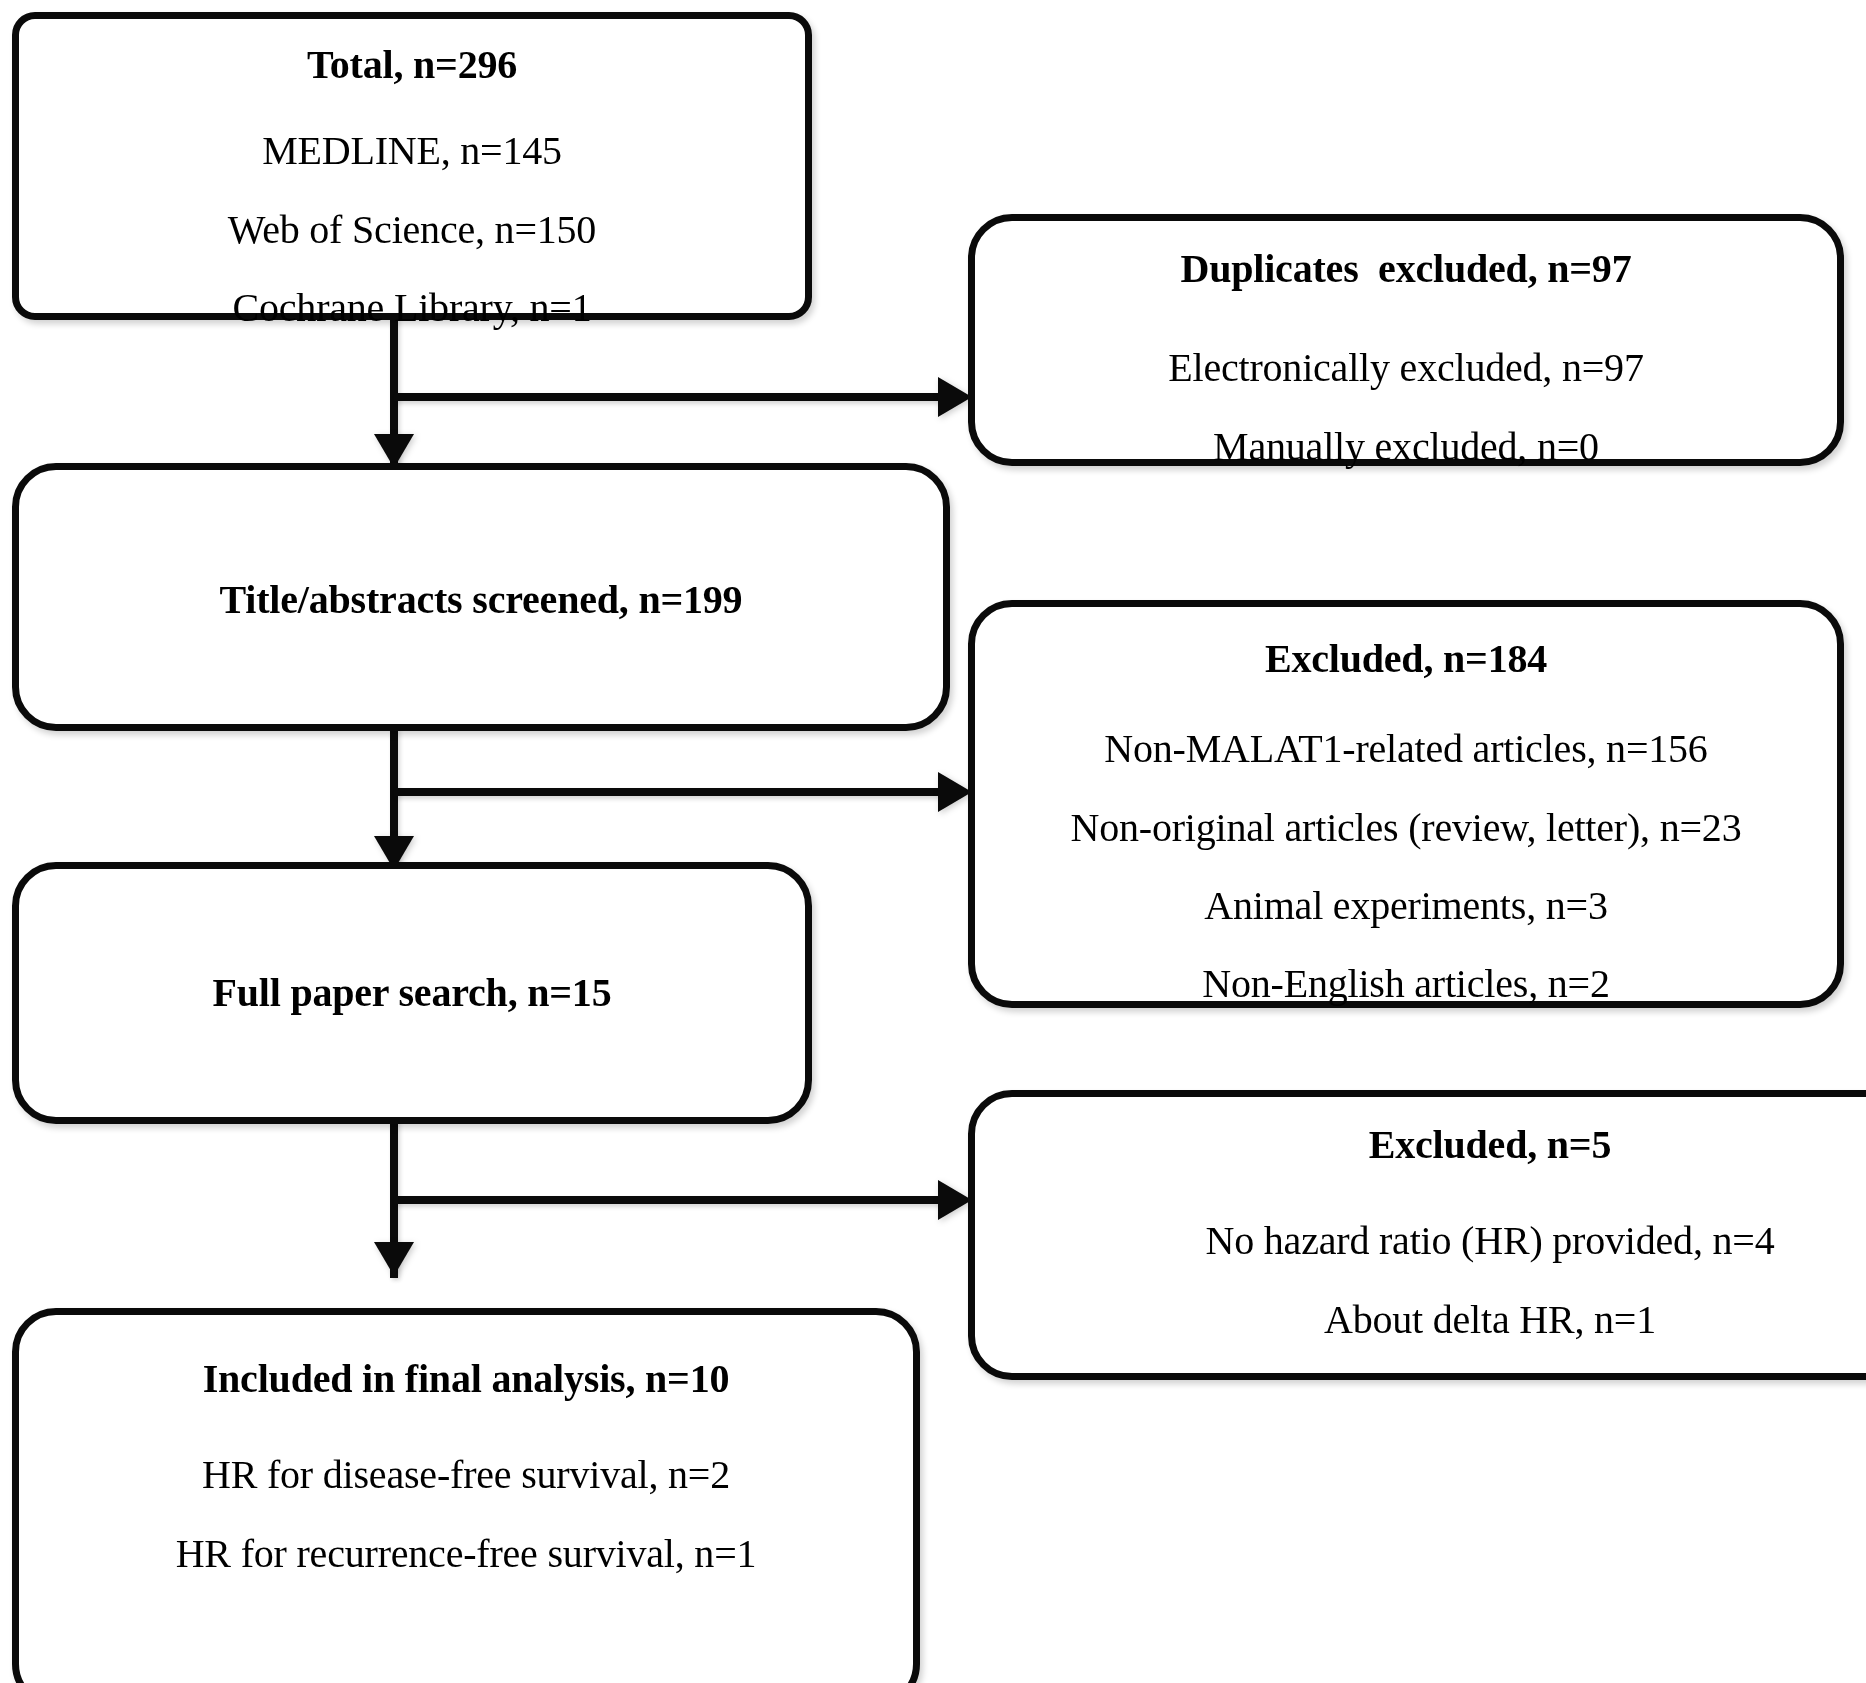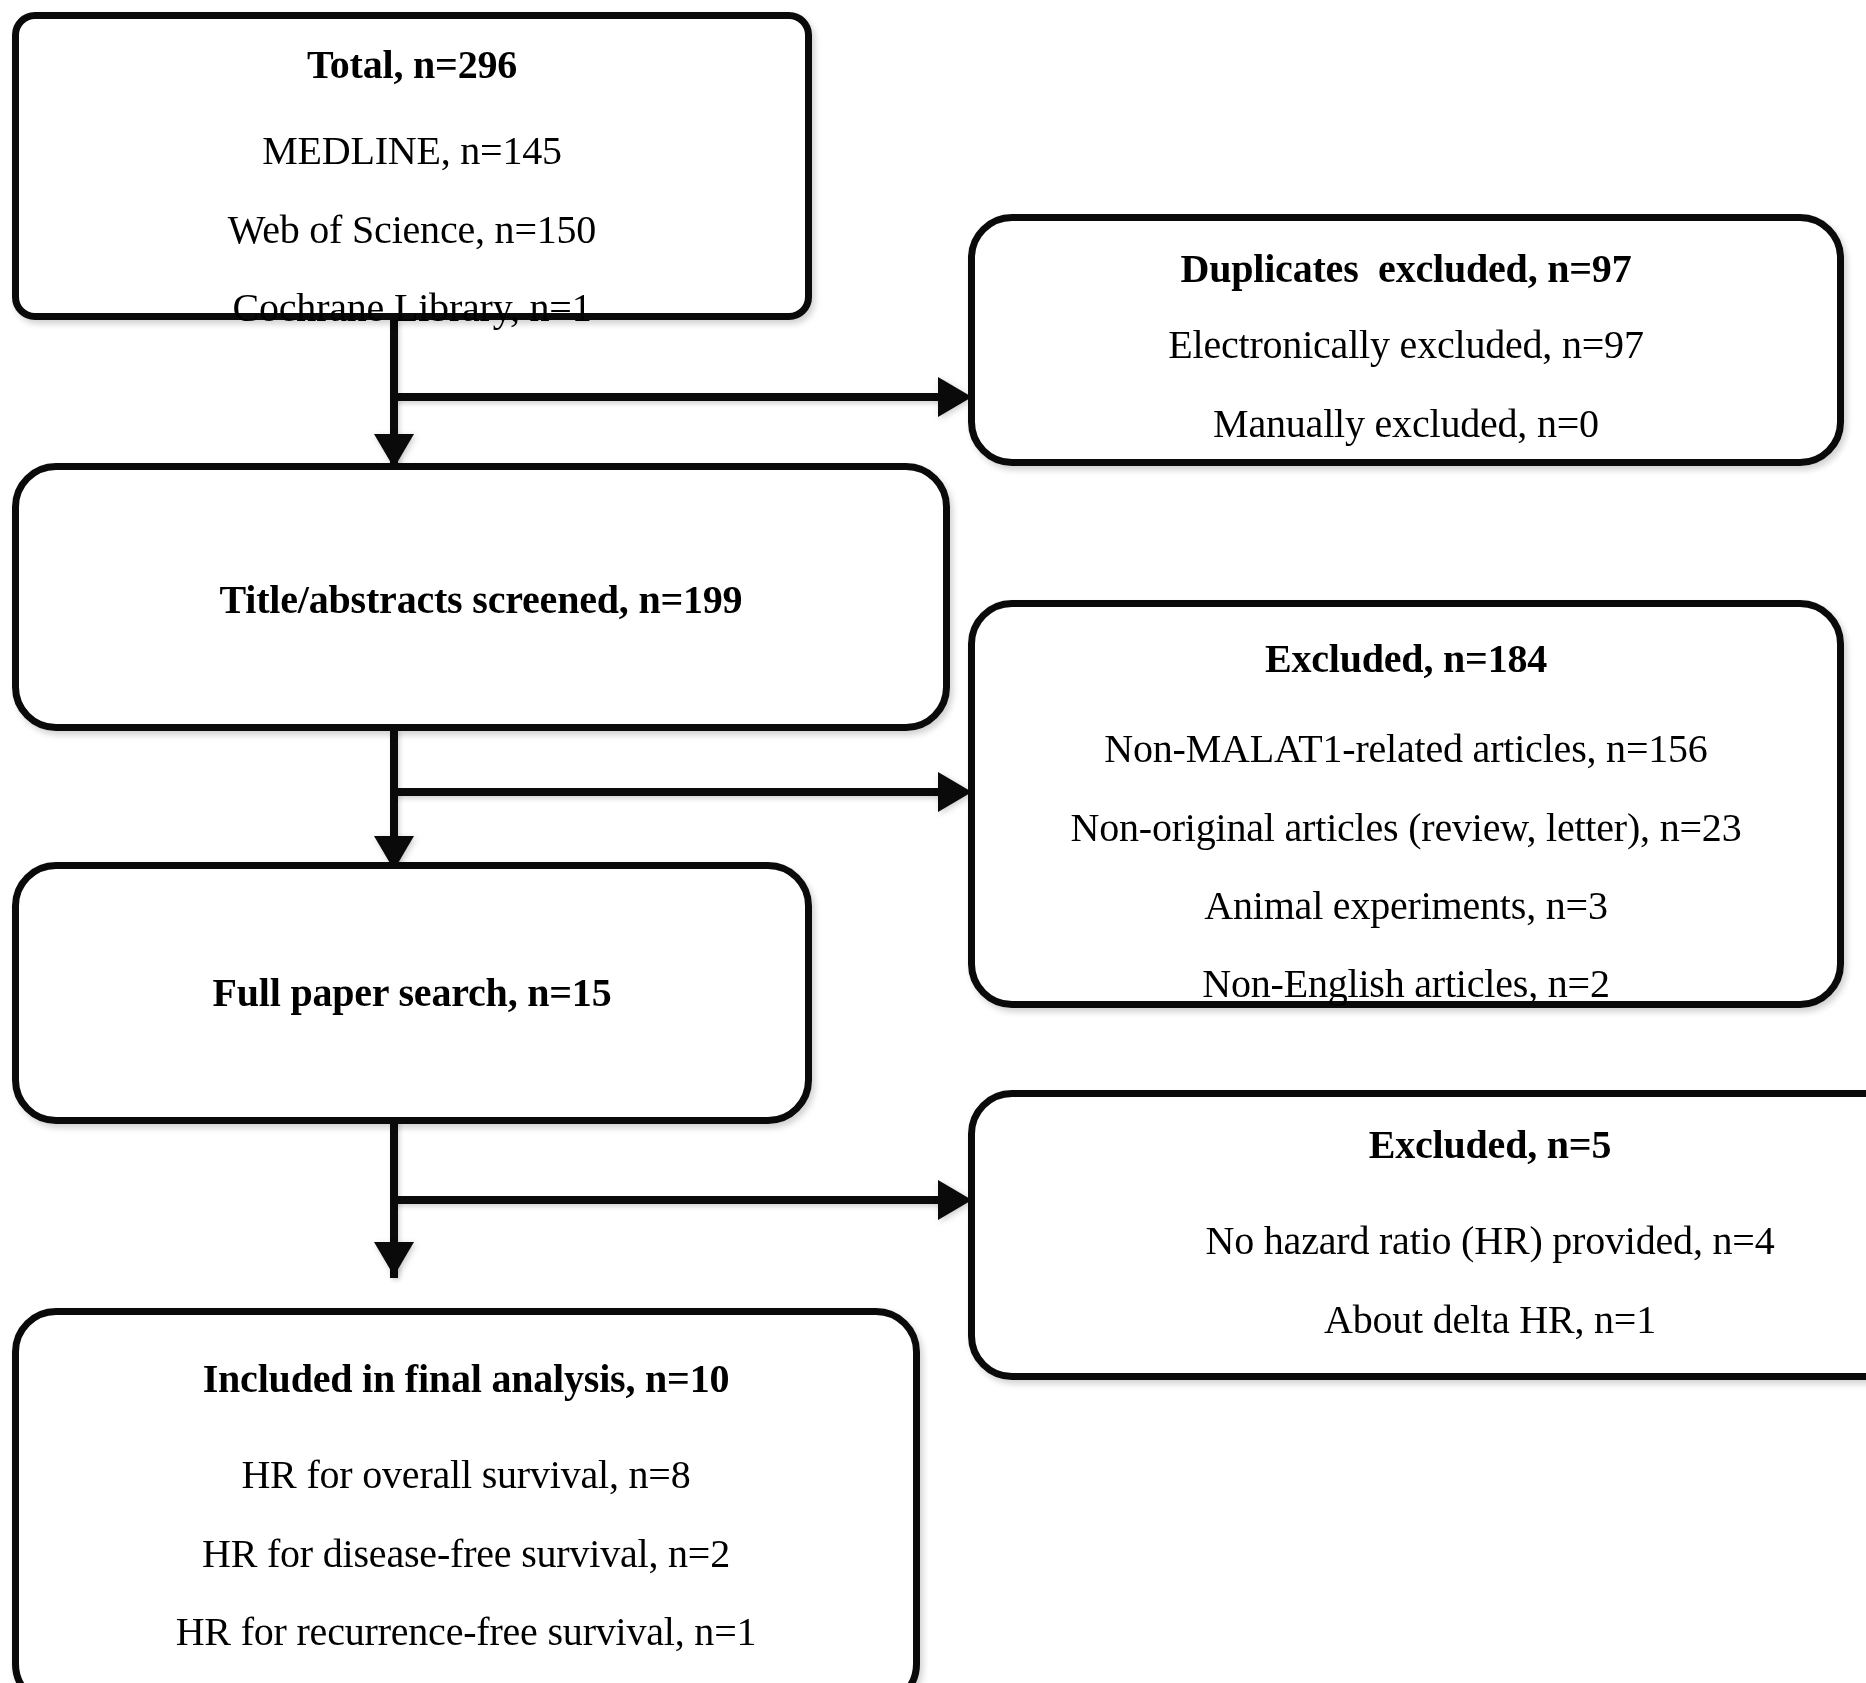"Electronically excluded, n=97" #box-duplicates .box-body { margin-top: 28px -> 51px }
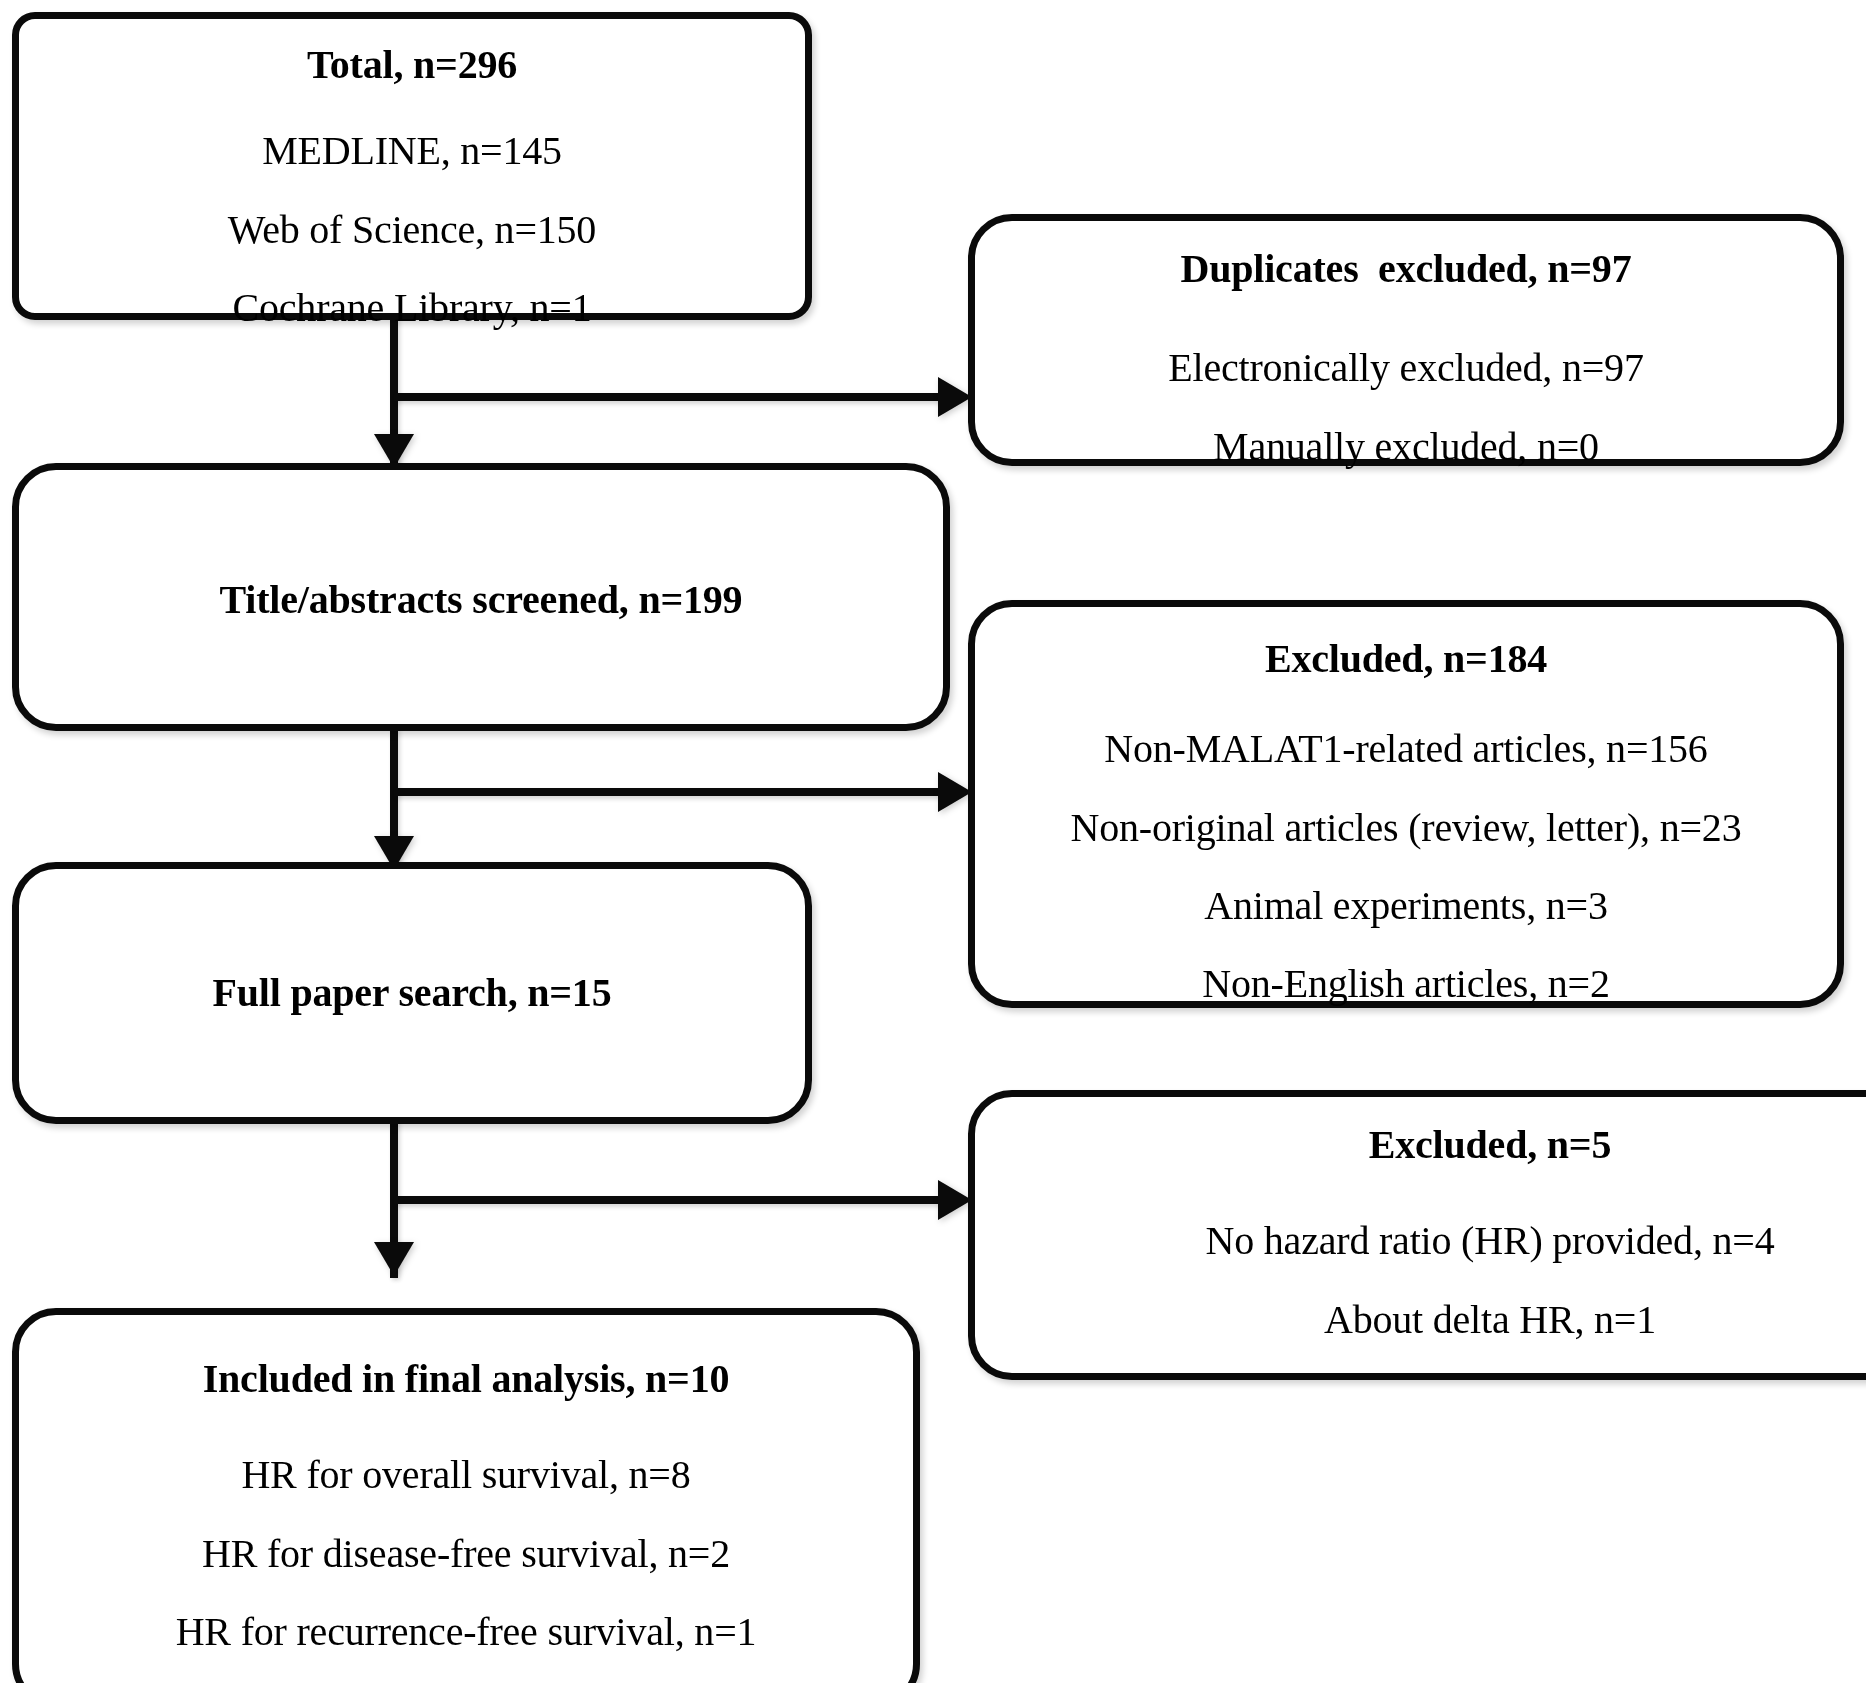"HR for overall survival, n=8" div.box-line { html: <div>HR for overall survival, n=8</div> -> none }
